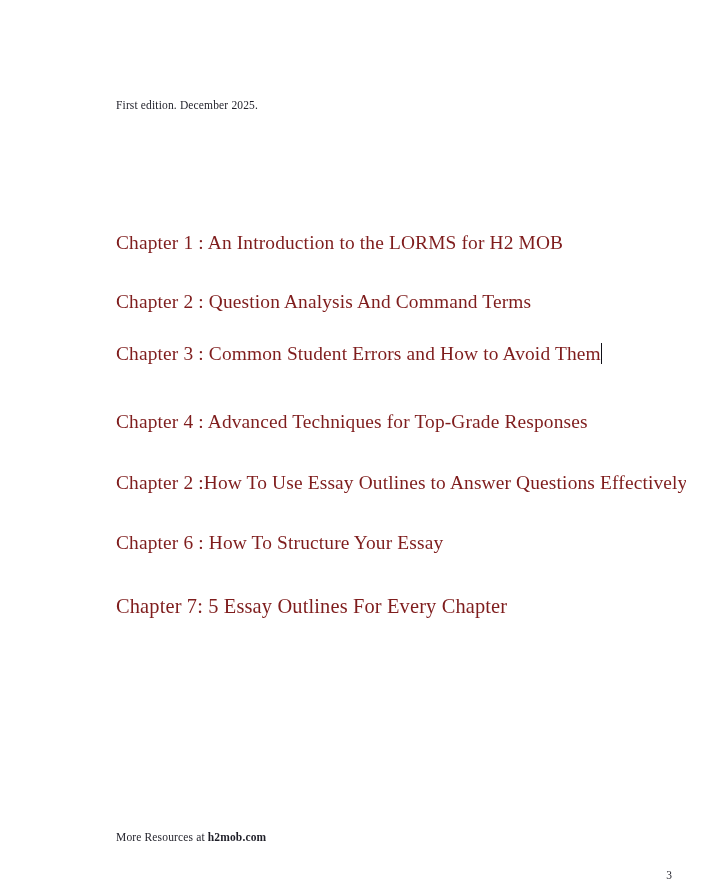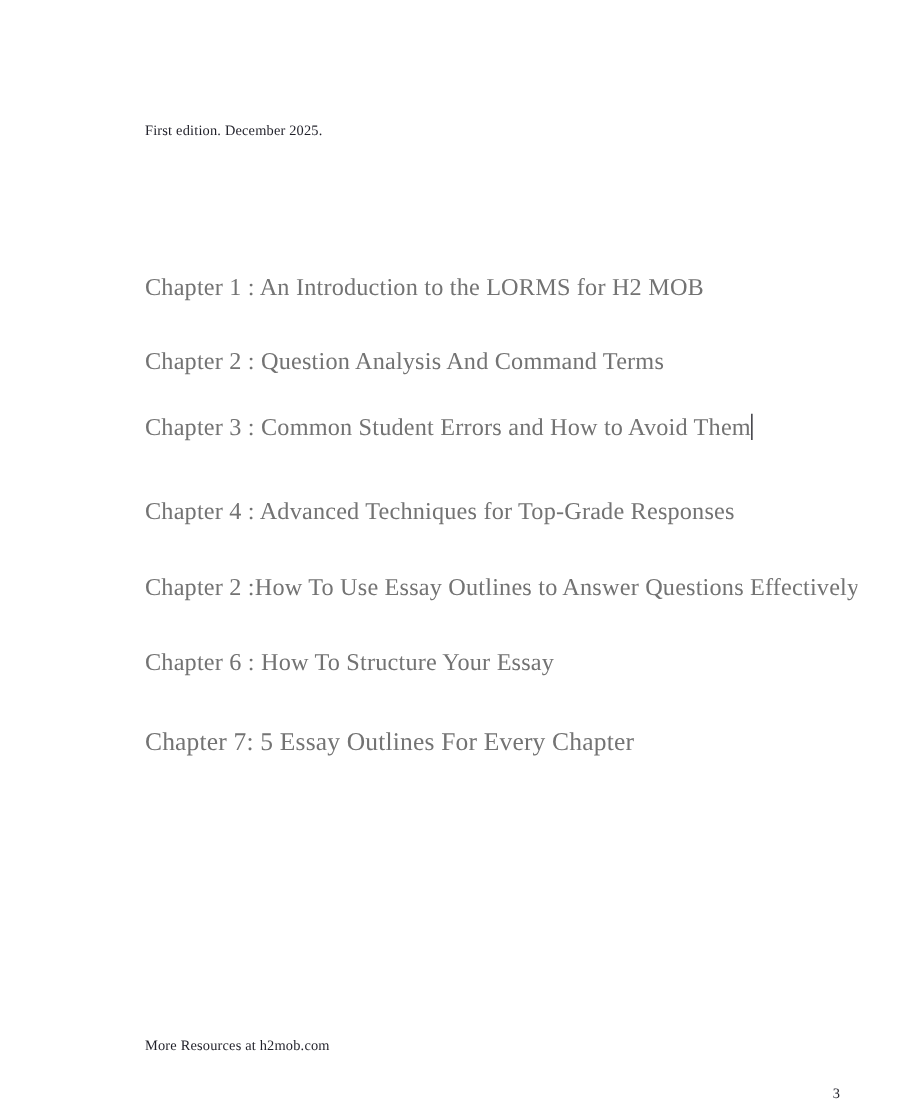"Chapter 1 : An Introduction" .toc-item { color: #737373 -> #7f1d1d; margin-top: none -> 12px }
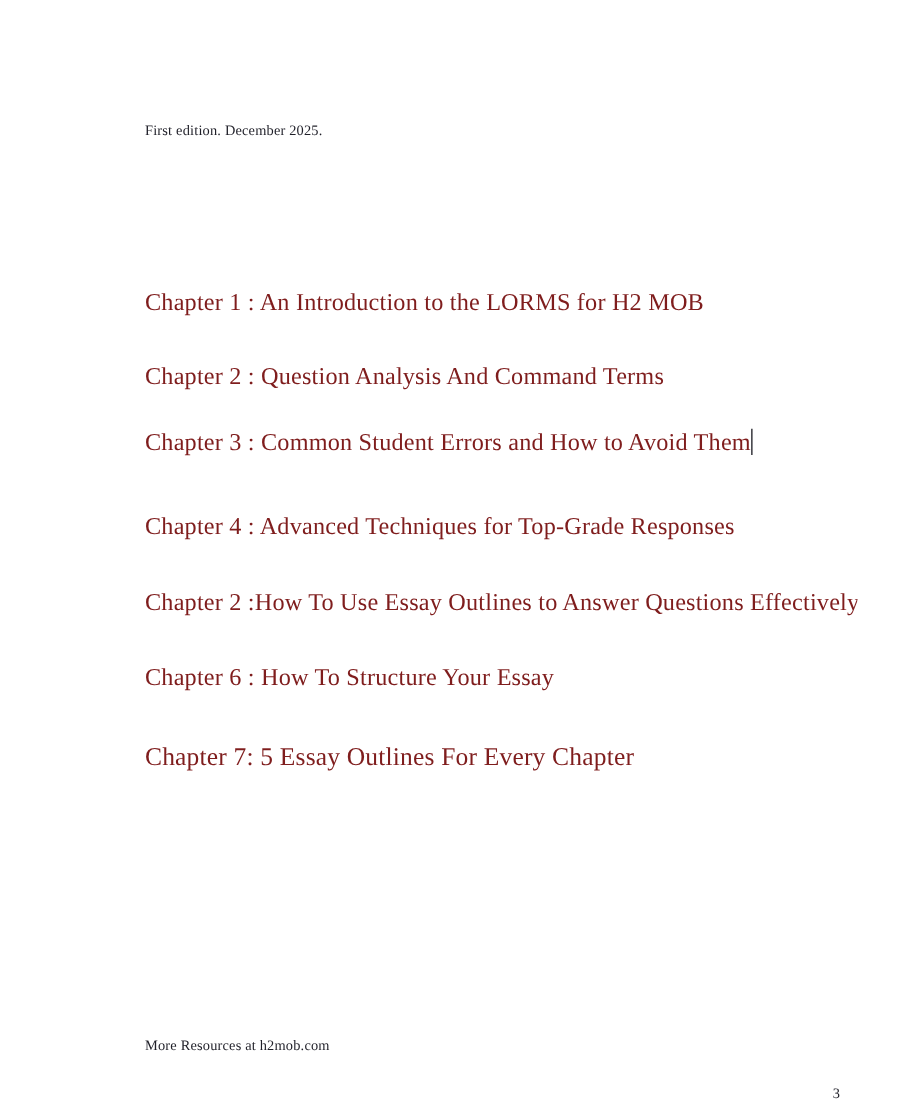"h2mob.com" .footer-note .site { font-weight: 400 -> 700 }
